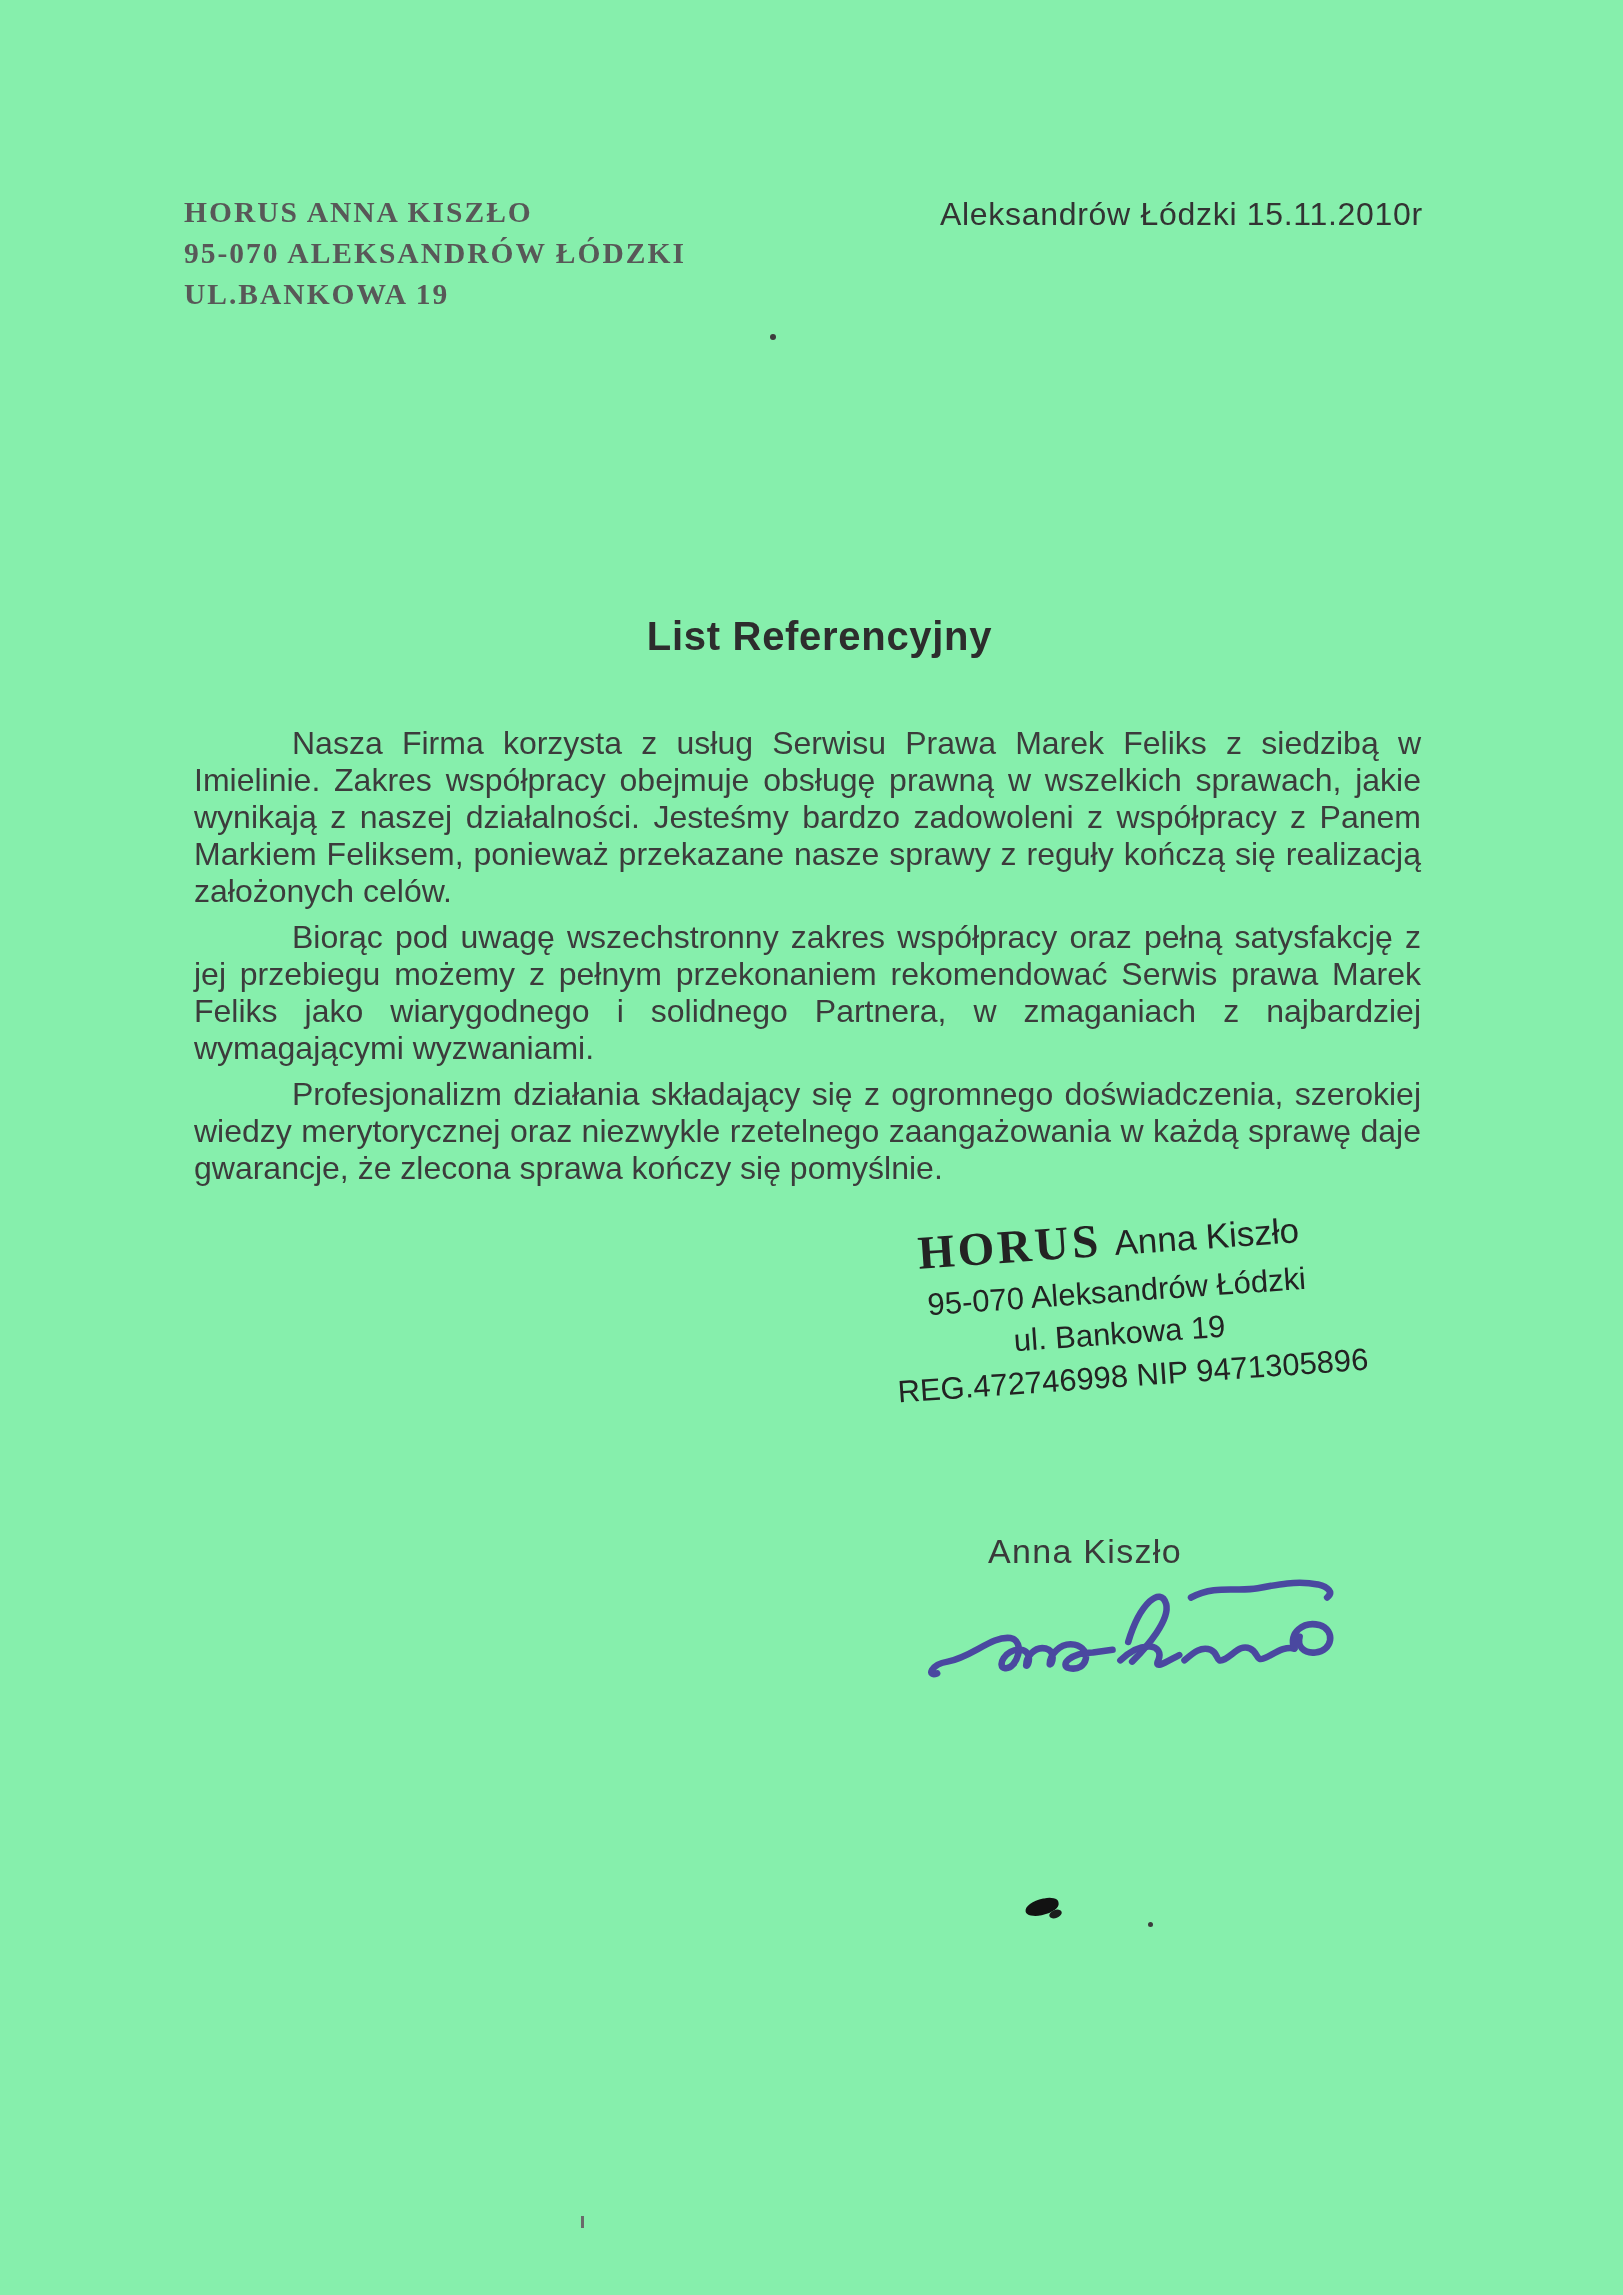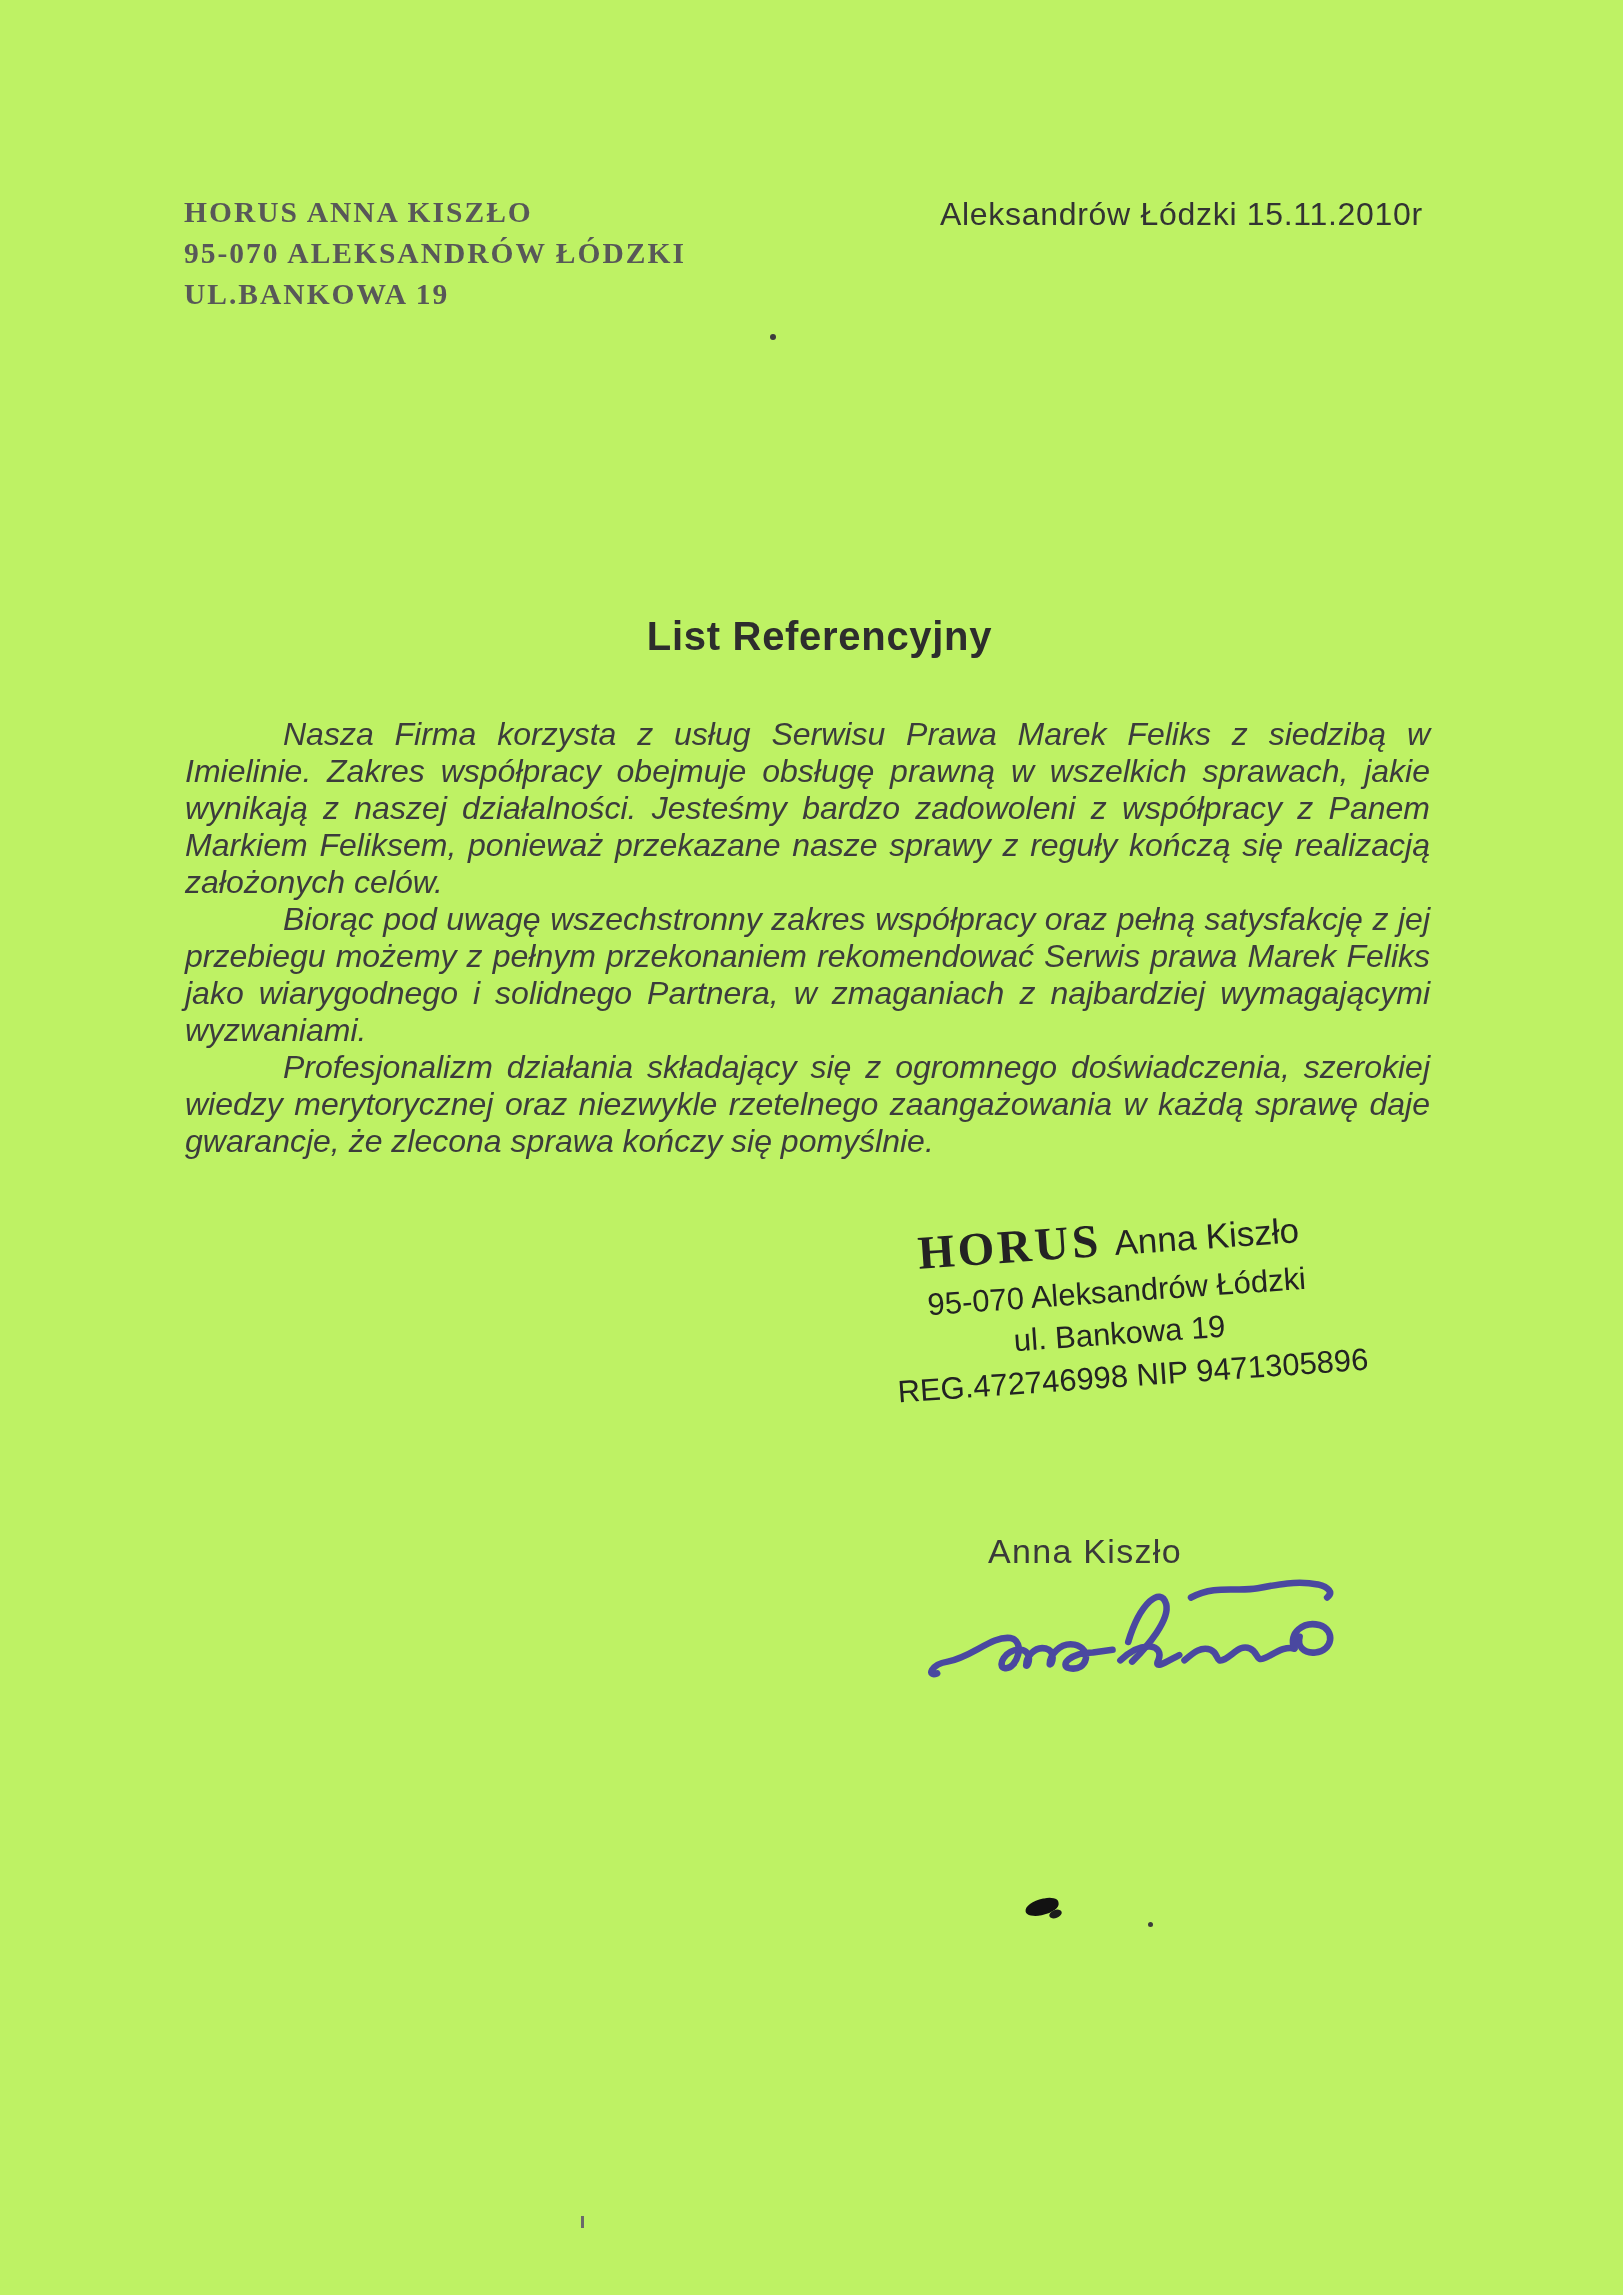"HORUS ANNA KISZŁO" .page { background: #bef264 -> #86efac }
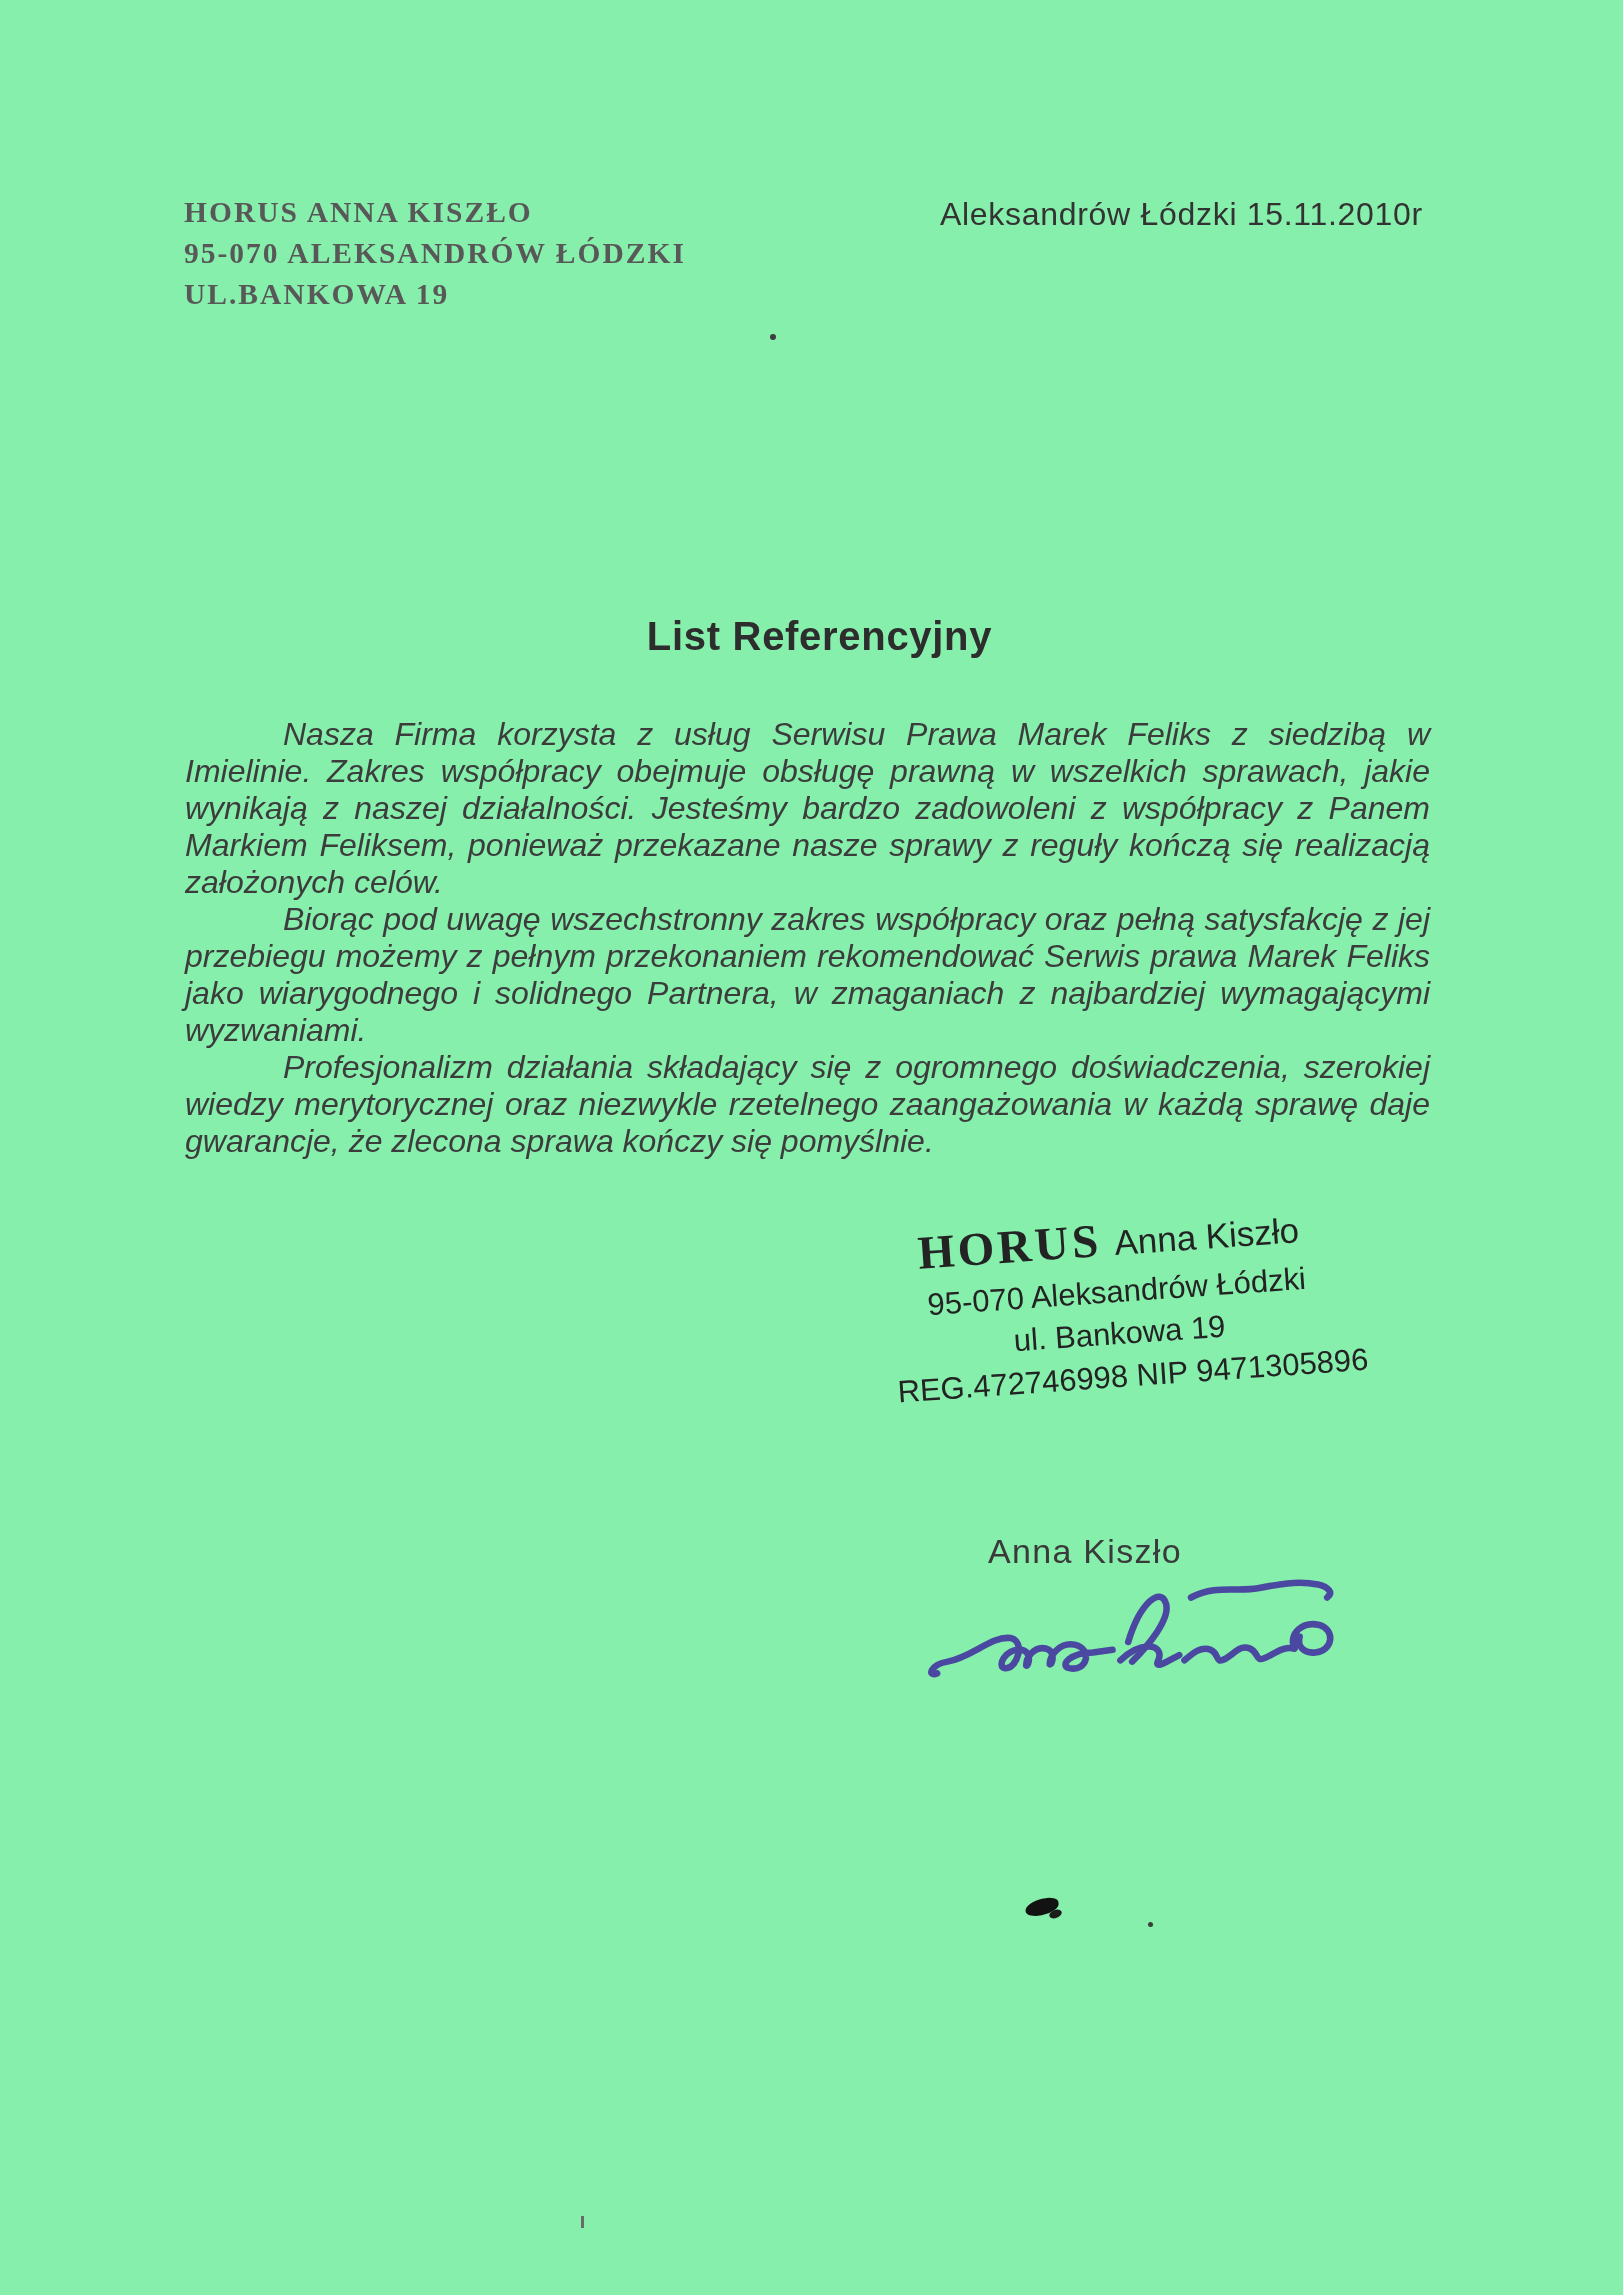"Nasza Firma korzysta z usług" .body-text p { font-style: italic -> none; margin: 0 -> 9px }
